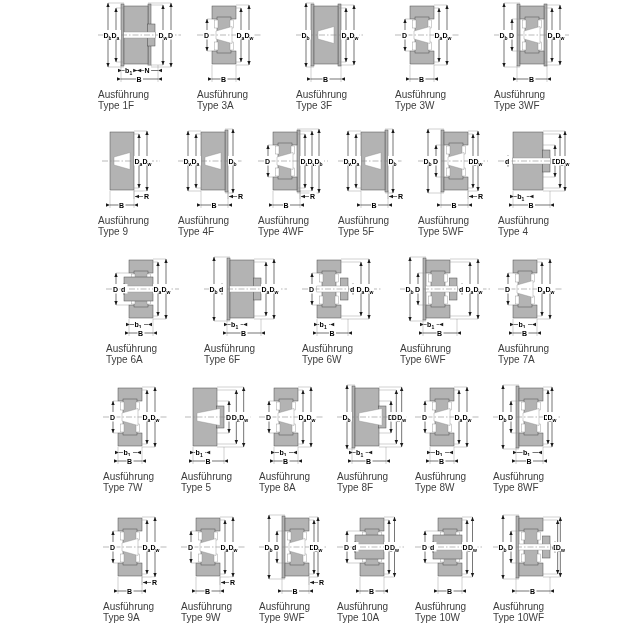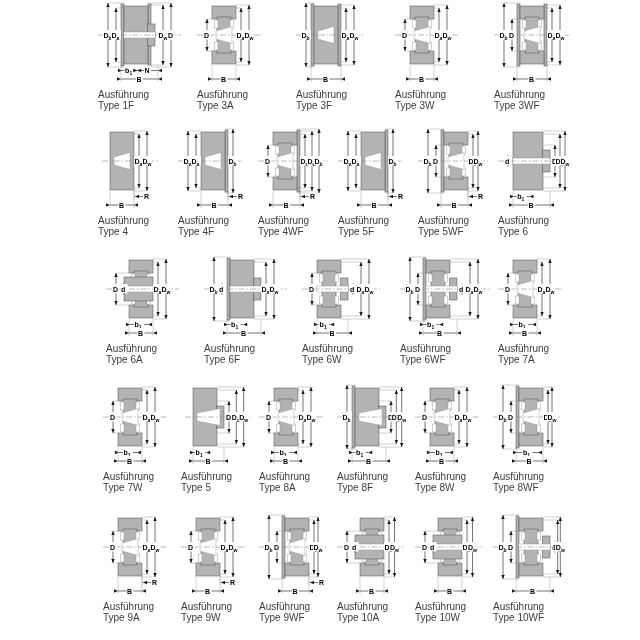"Type 4" div { text: 4 -> 9 }
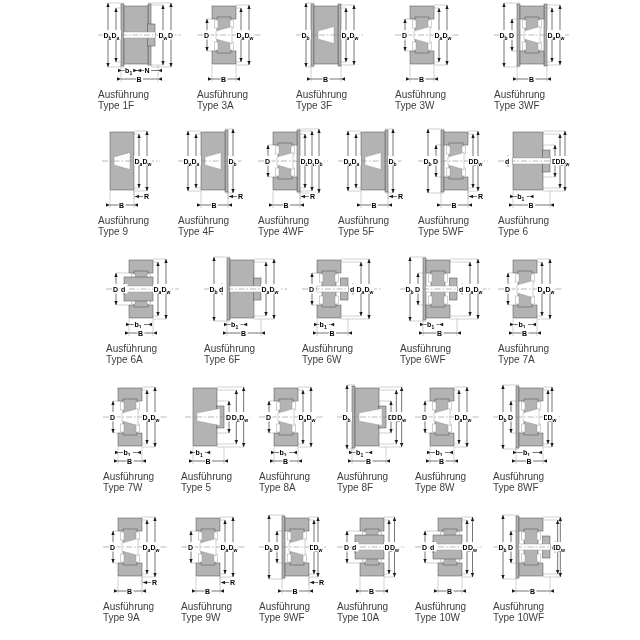"Type 6" div { text: 6 -> 4 }
